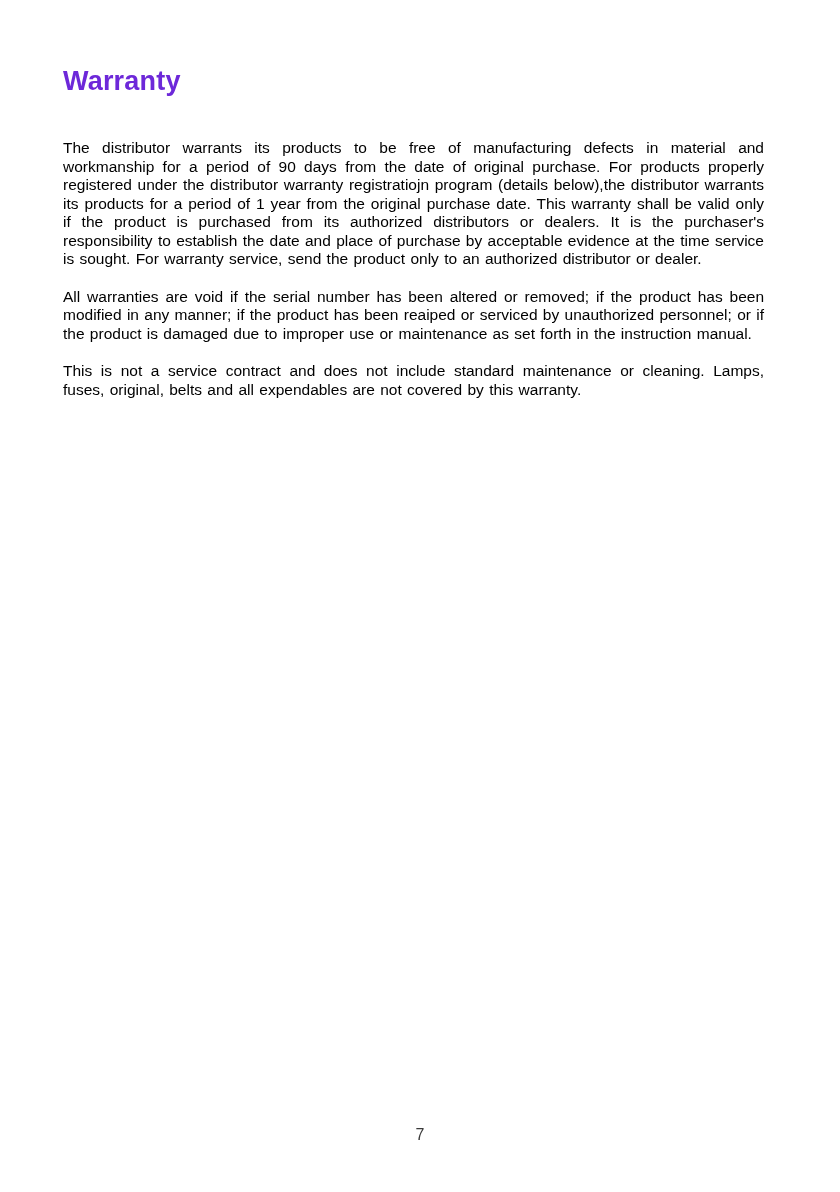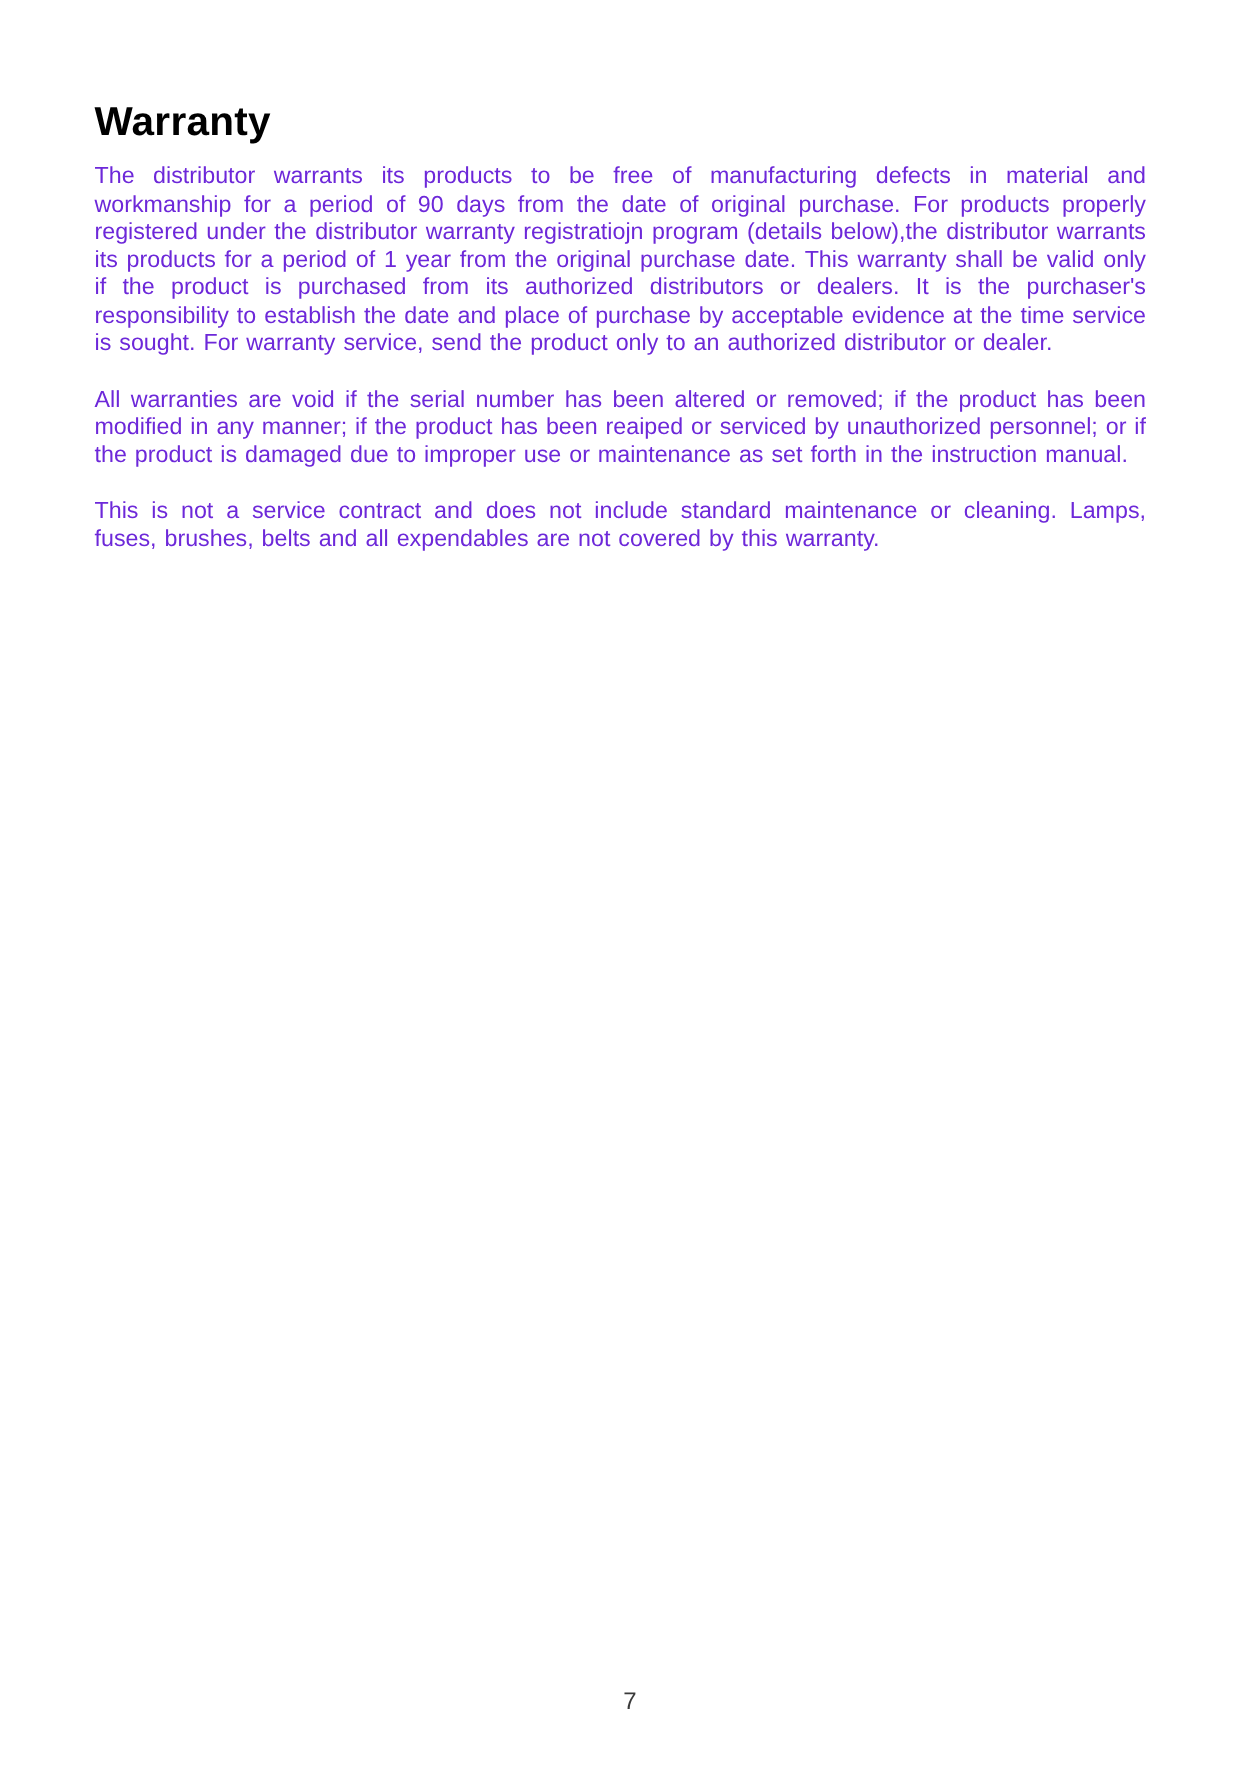"Warranty" .doc-title { color: #000000 -> #6d28d9; margin-bottom: 12px -> 42px }
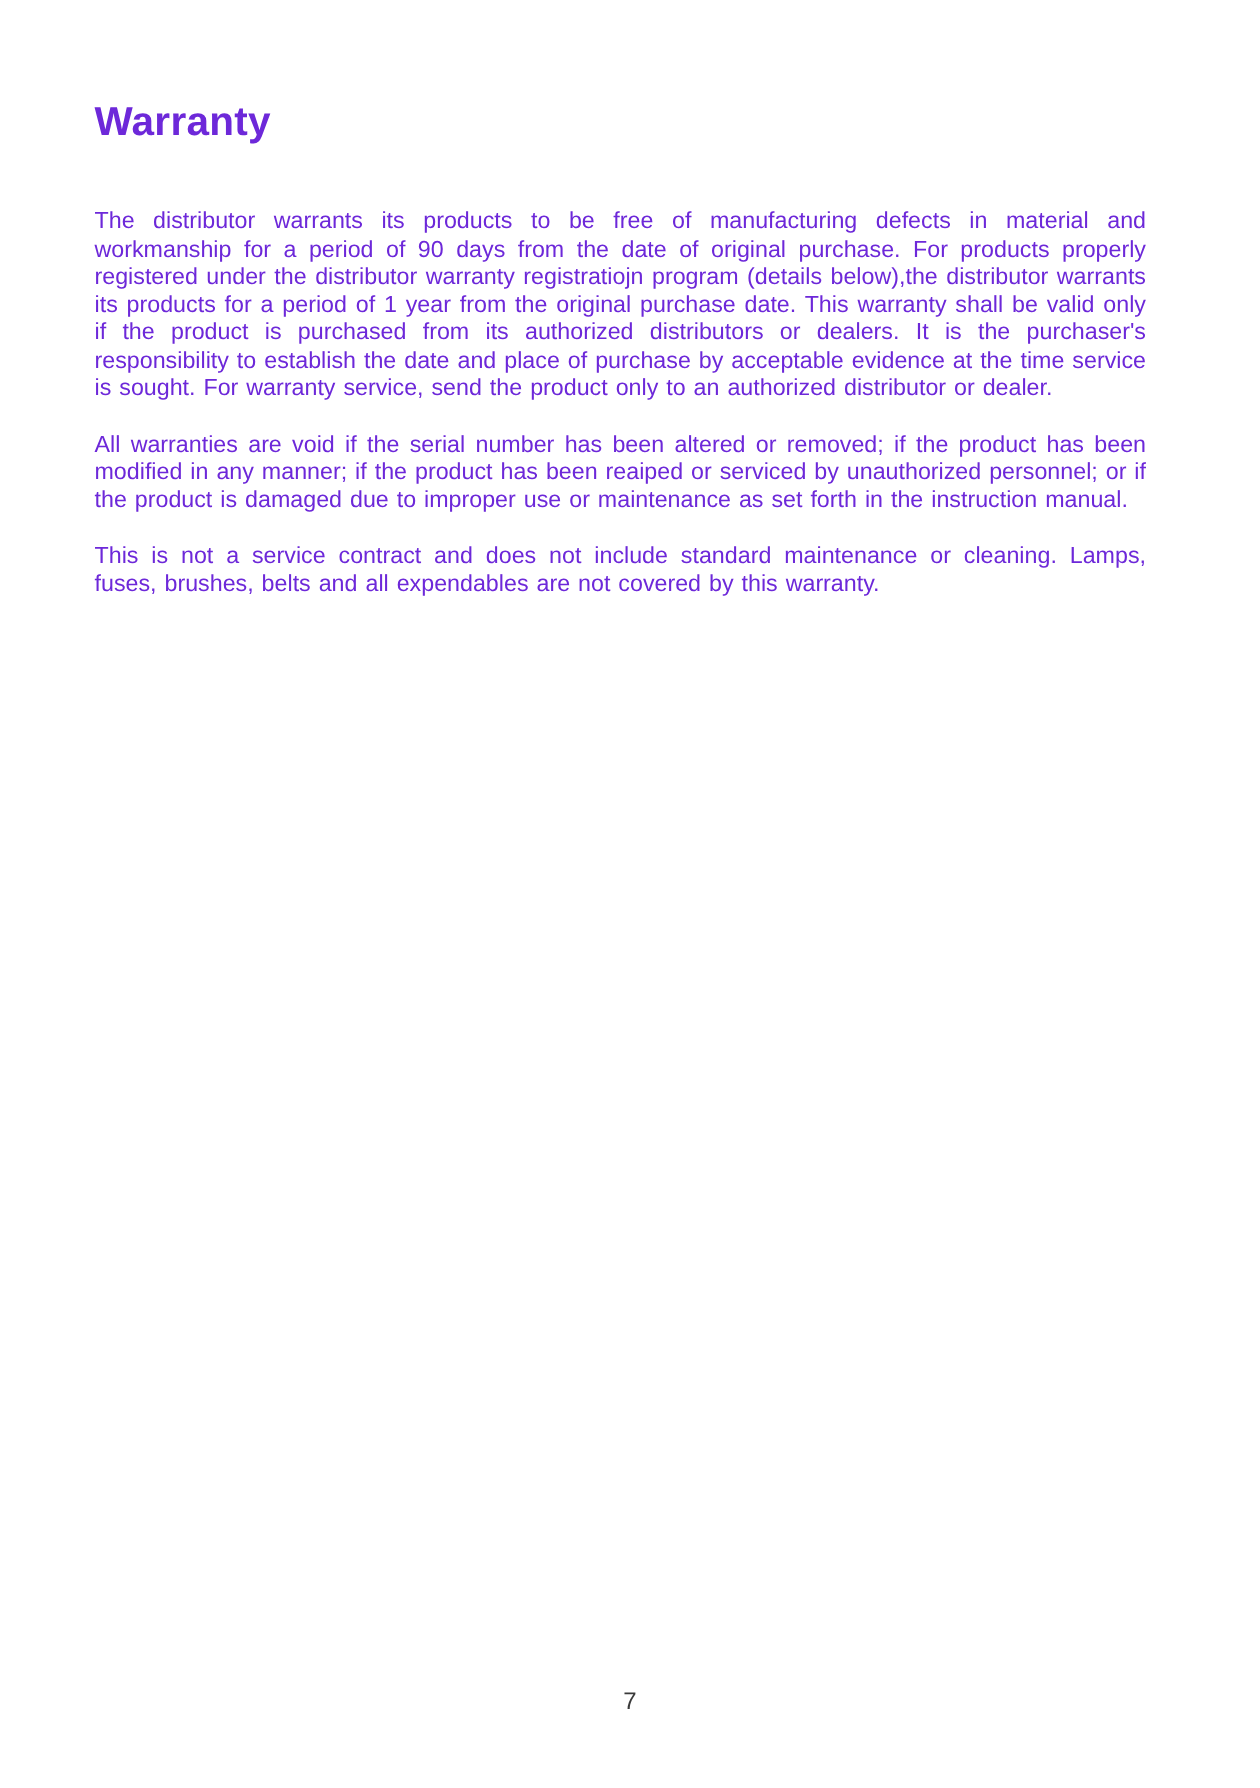"The distributor warrants its products" .doc-paragraph { color: #6d28d9 -> #000000 }
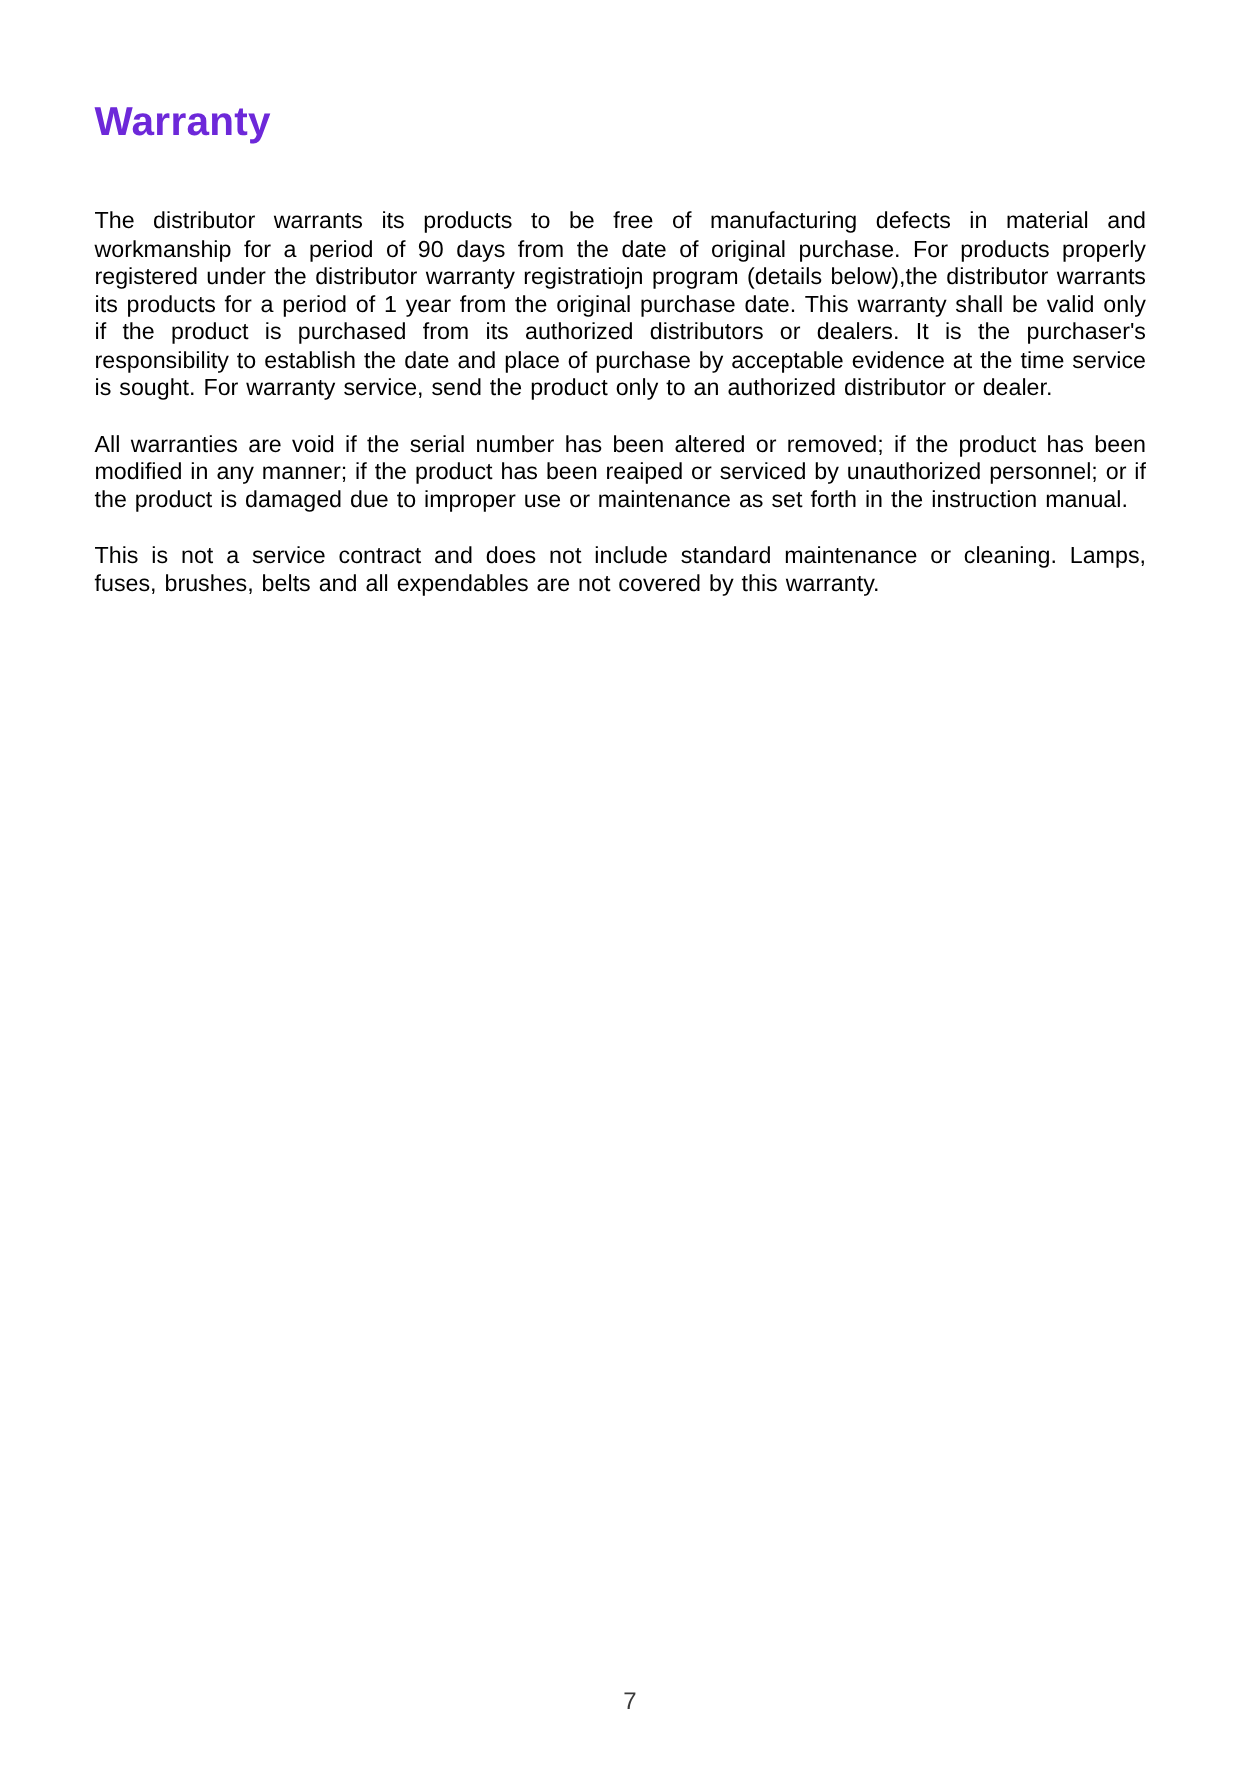"This is not a service" p.doc-paragraph { text: brushes -> original }
